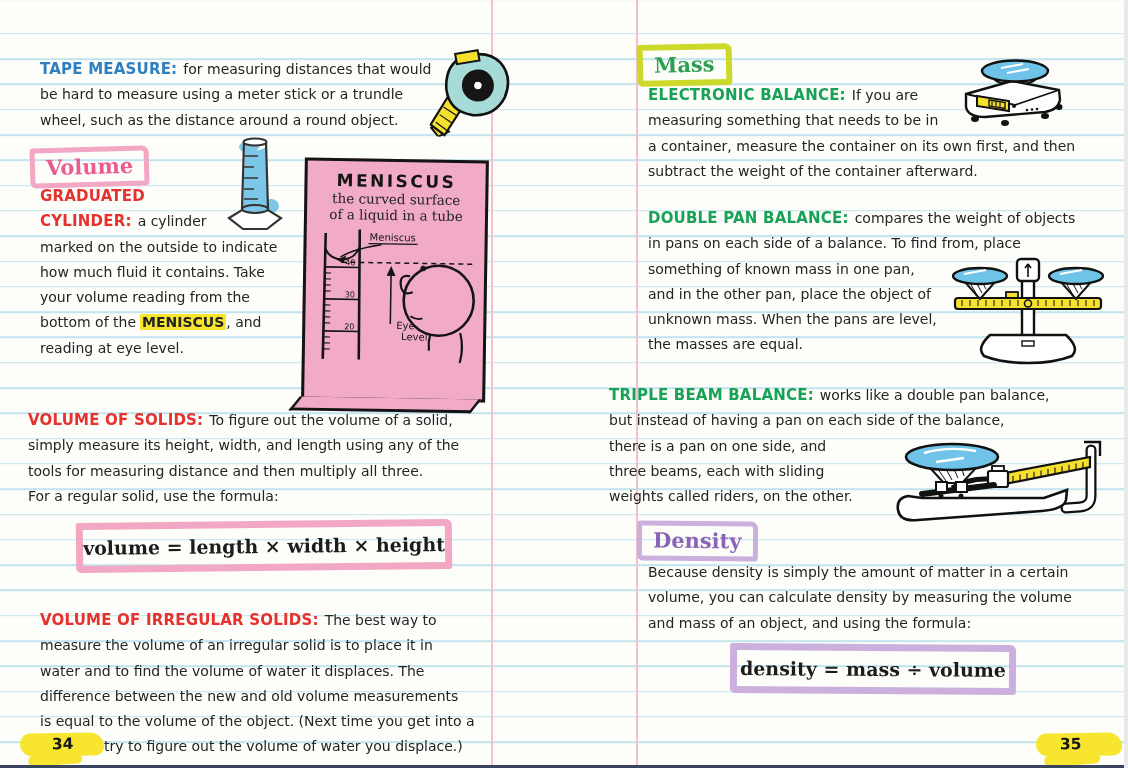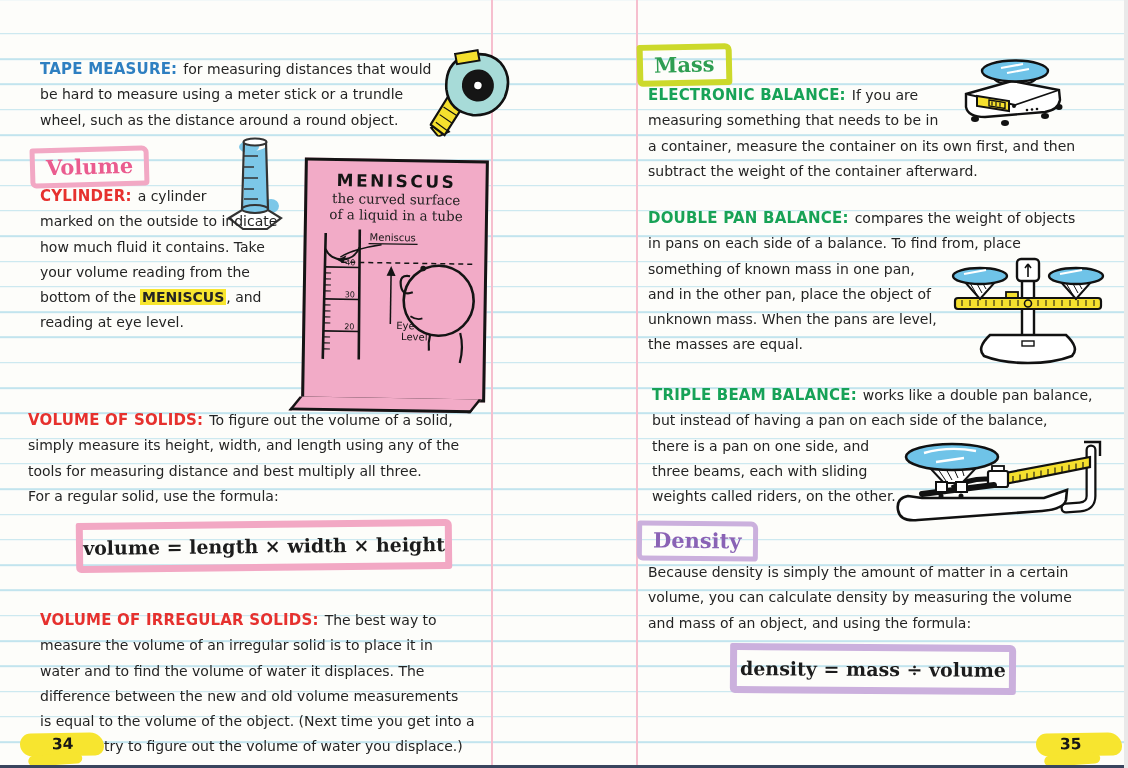"GRADUATED" div.line { html: none -> <div><span>GRADUATED</span></div> }
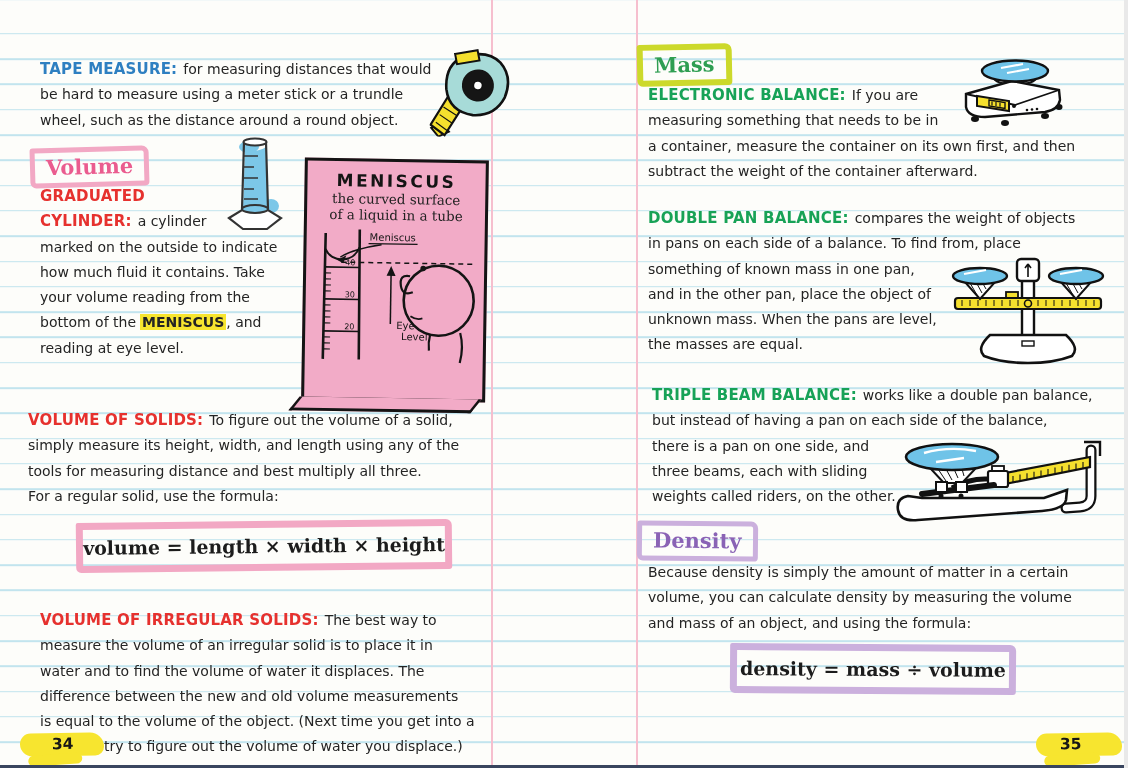"TRIPLE BEAM BALANCE: works like" div.para { left: 652px -> 609px }
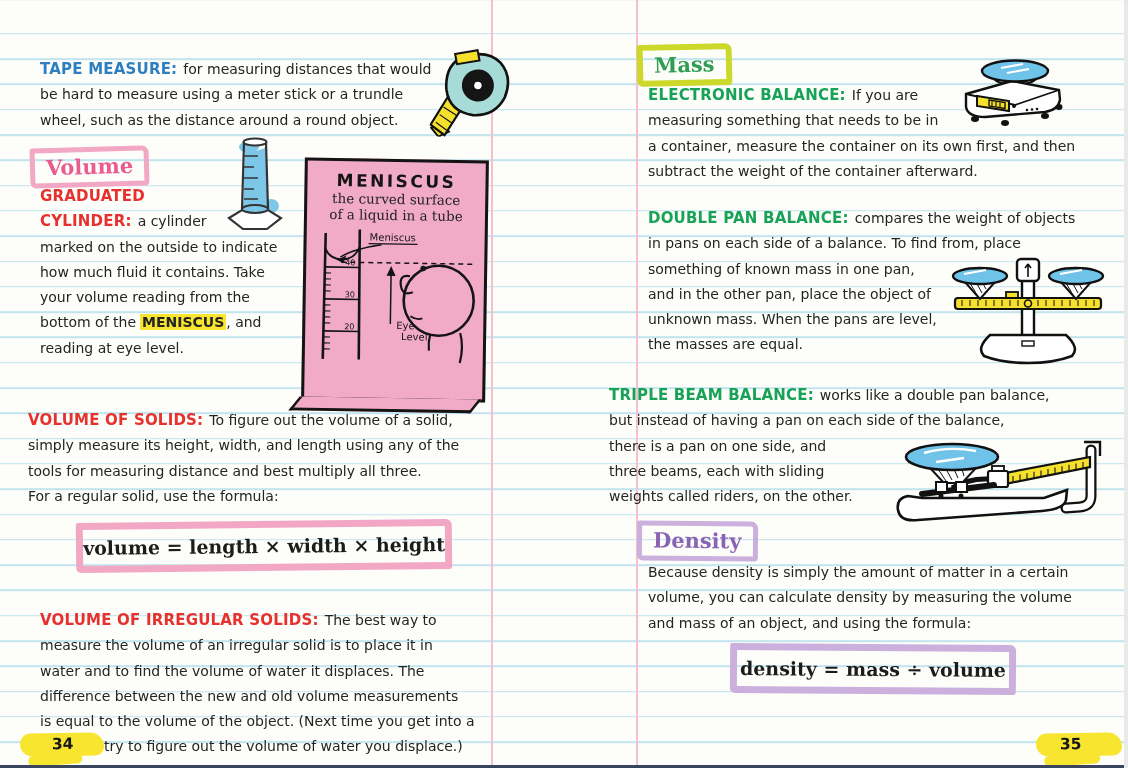"tools for measuring distance and" div.line { text: best -> then }
